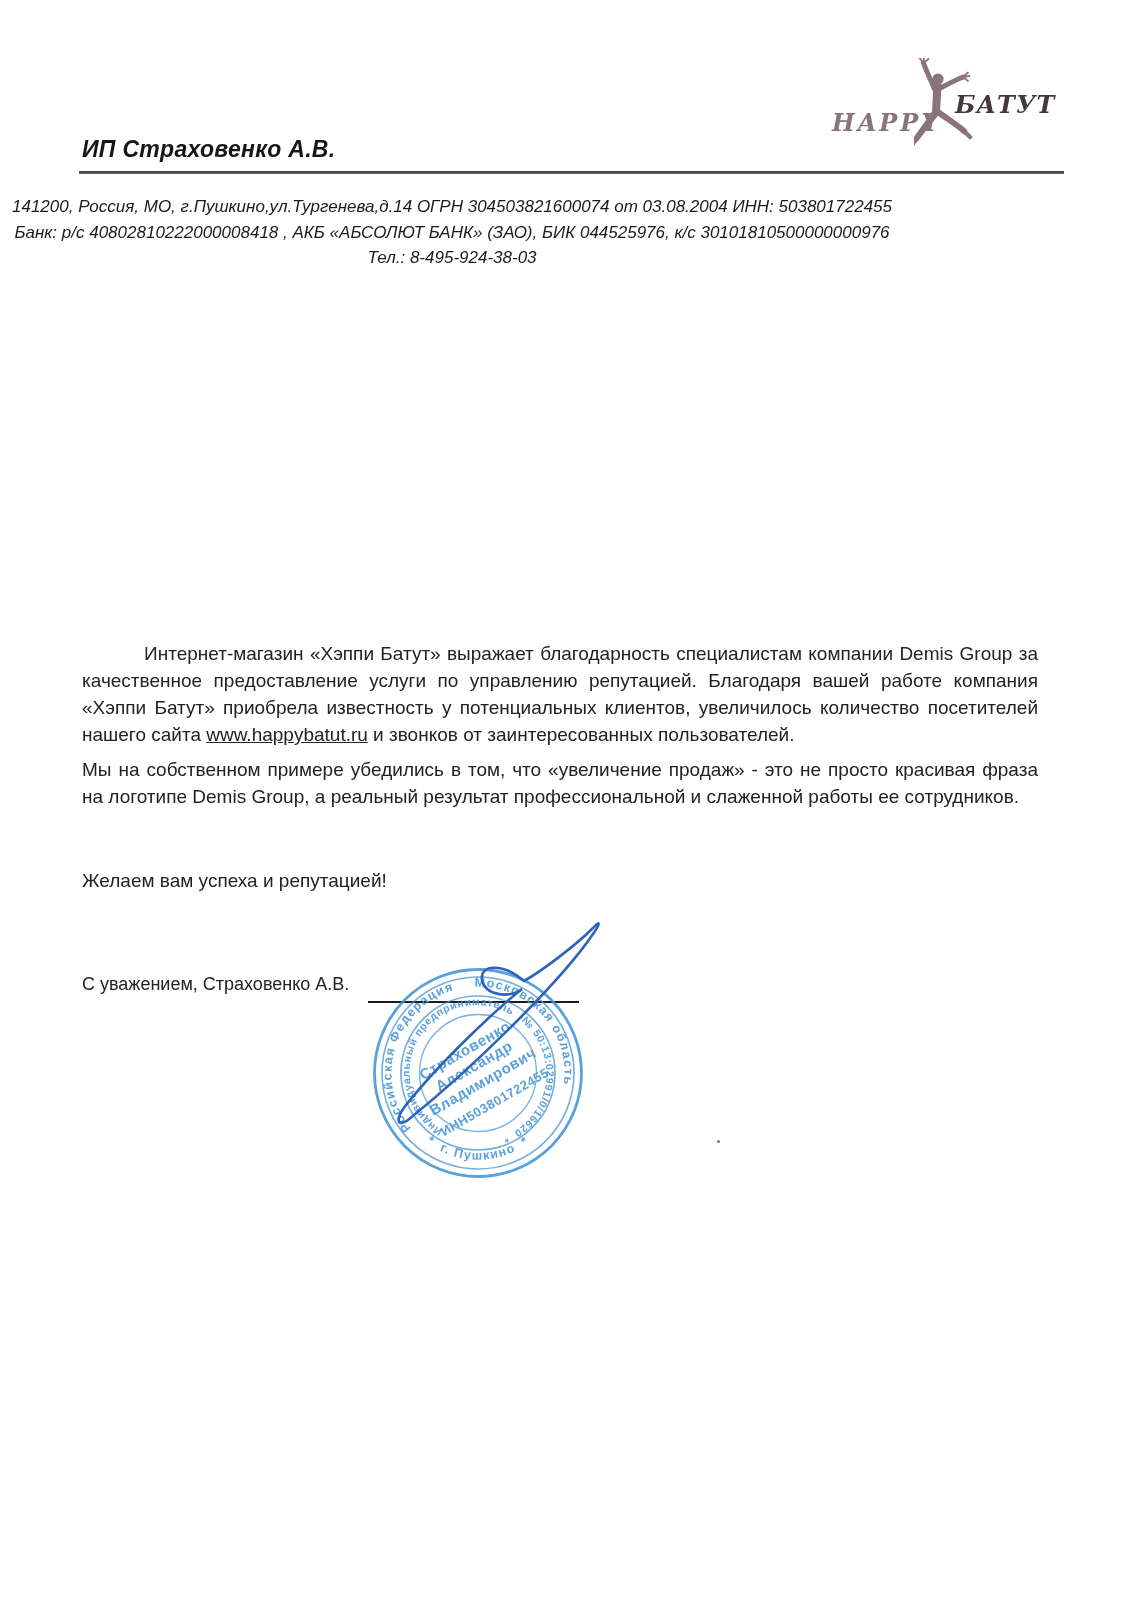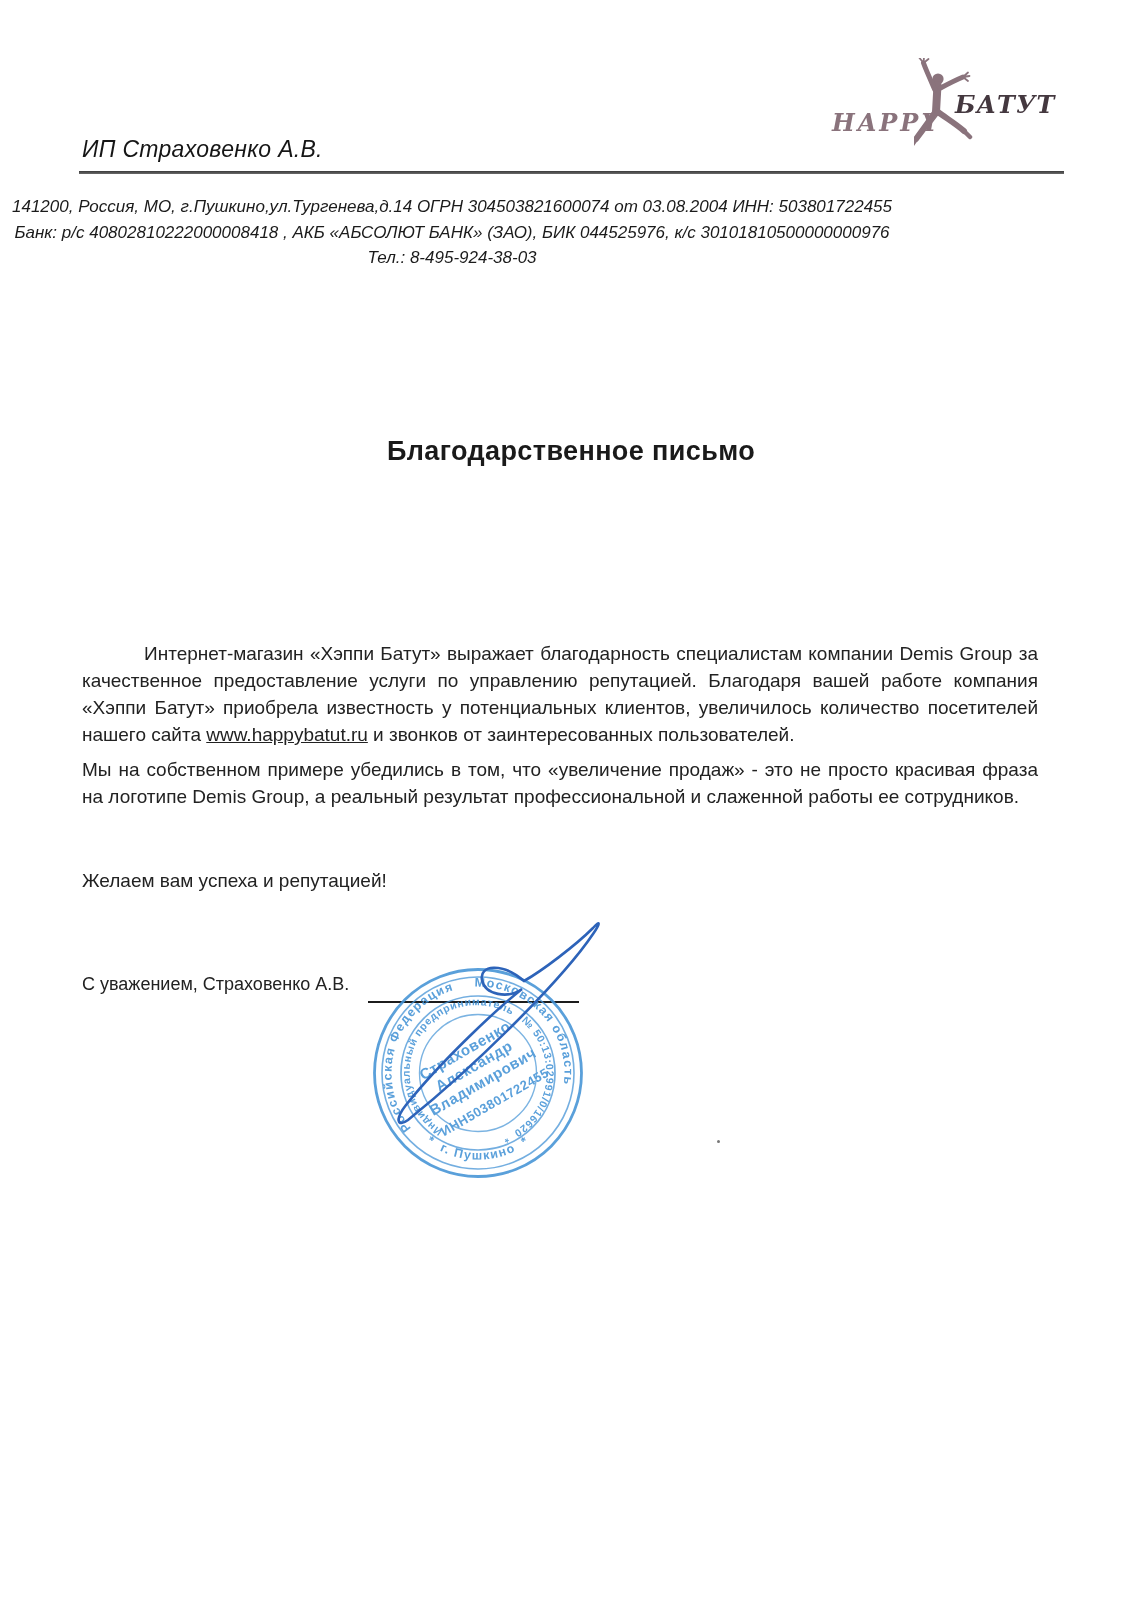"ИП Страховенко А.В." .company-name { font-weight: normal -> bold }
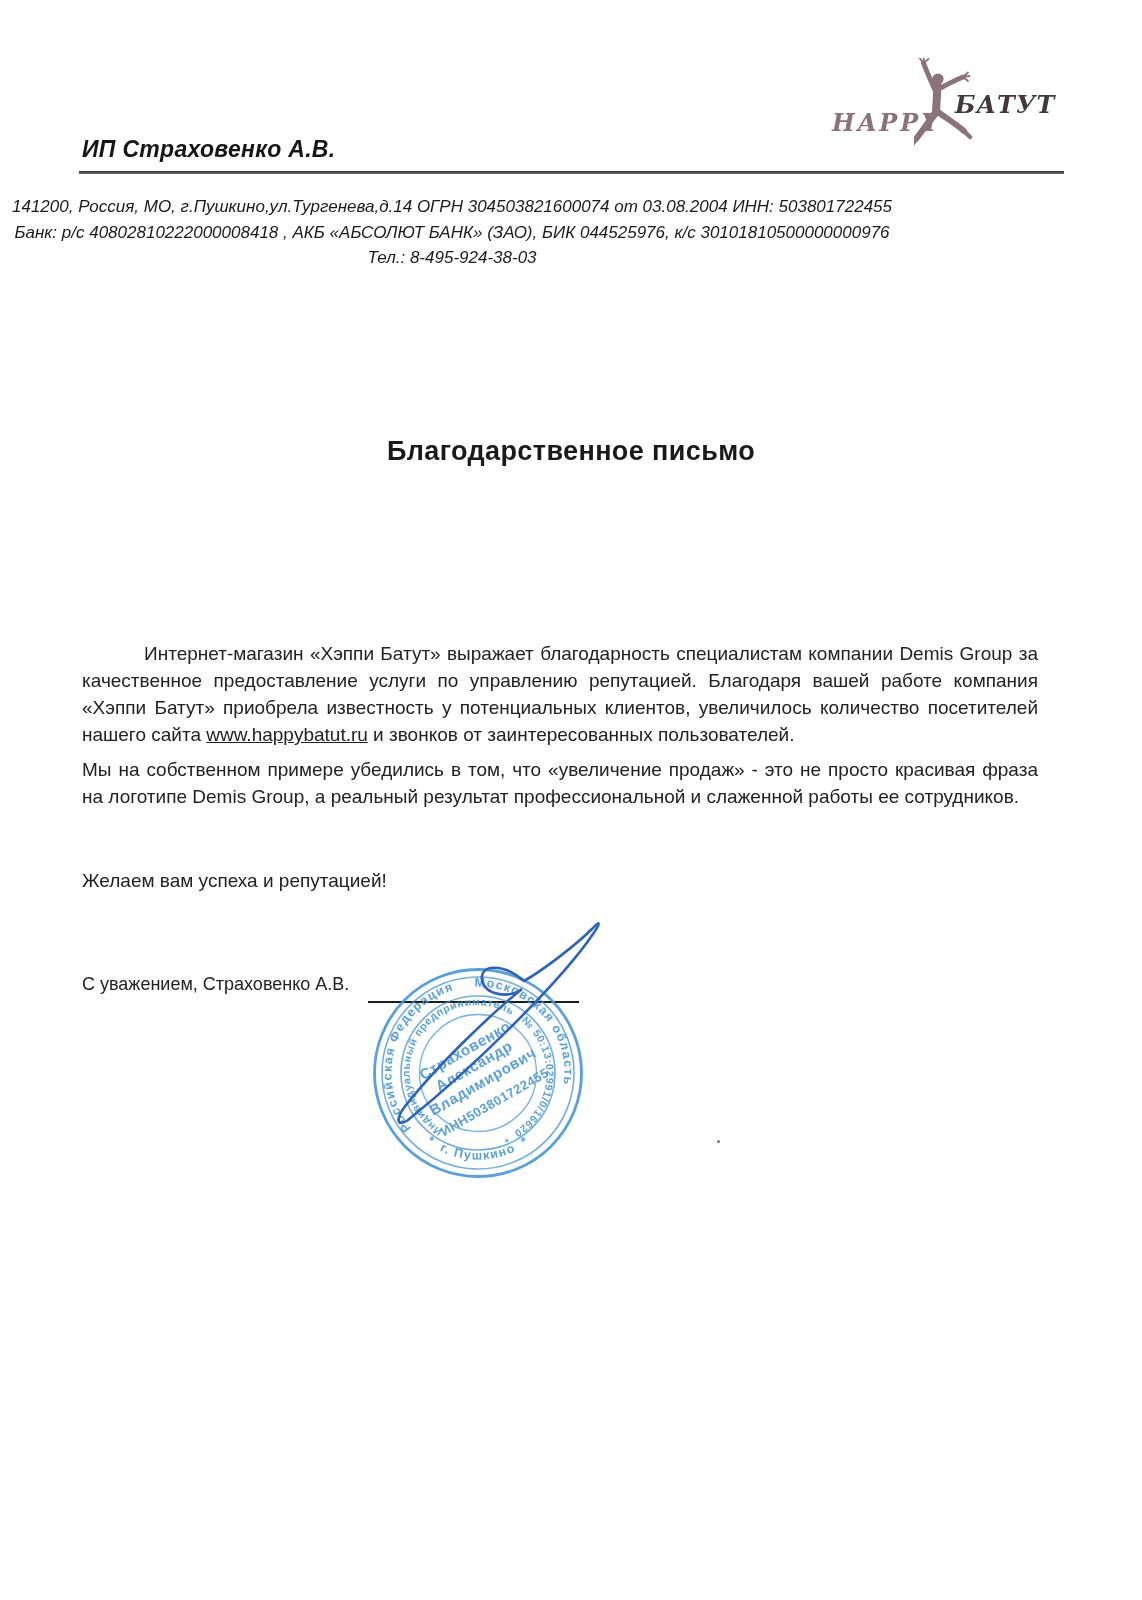"Благодарственное письмо" h1.title { html: <h1>Благодарственное письмо</h1> -> none }
